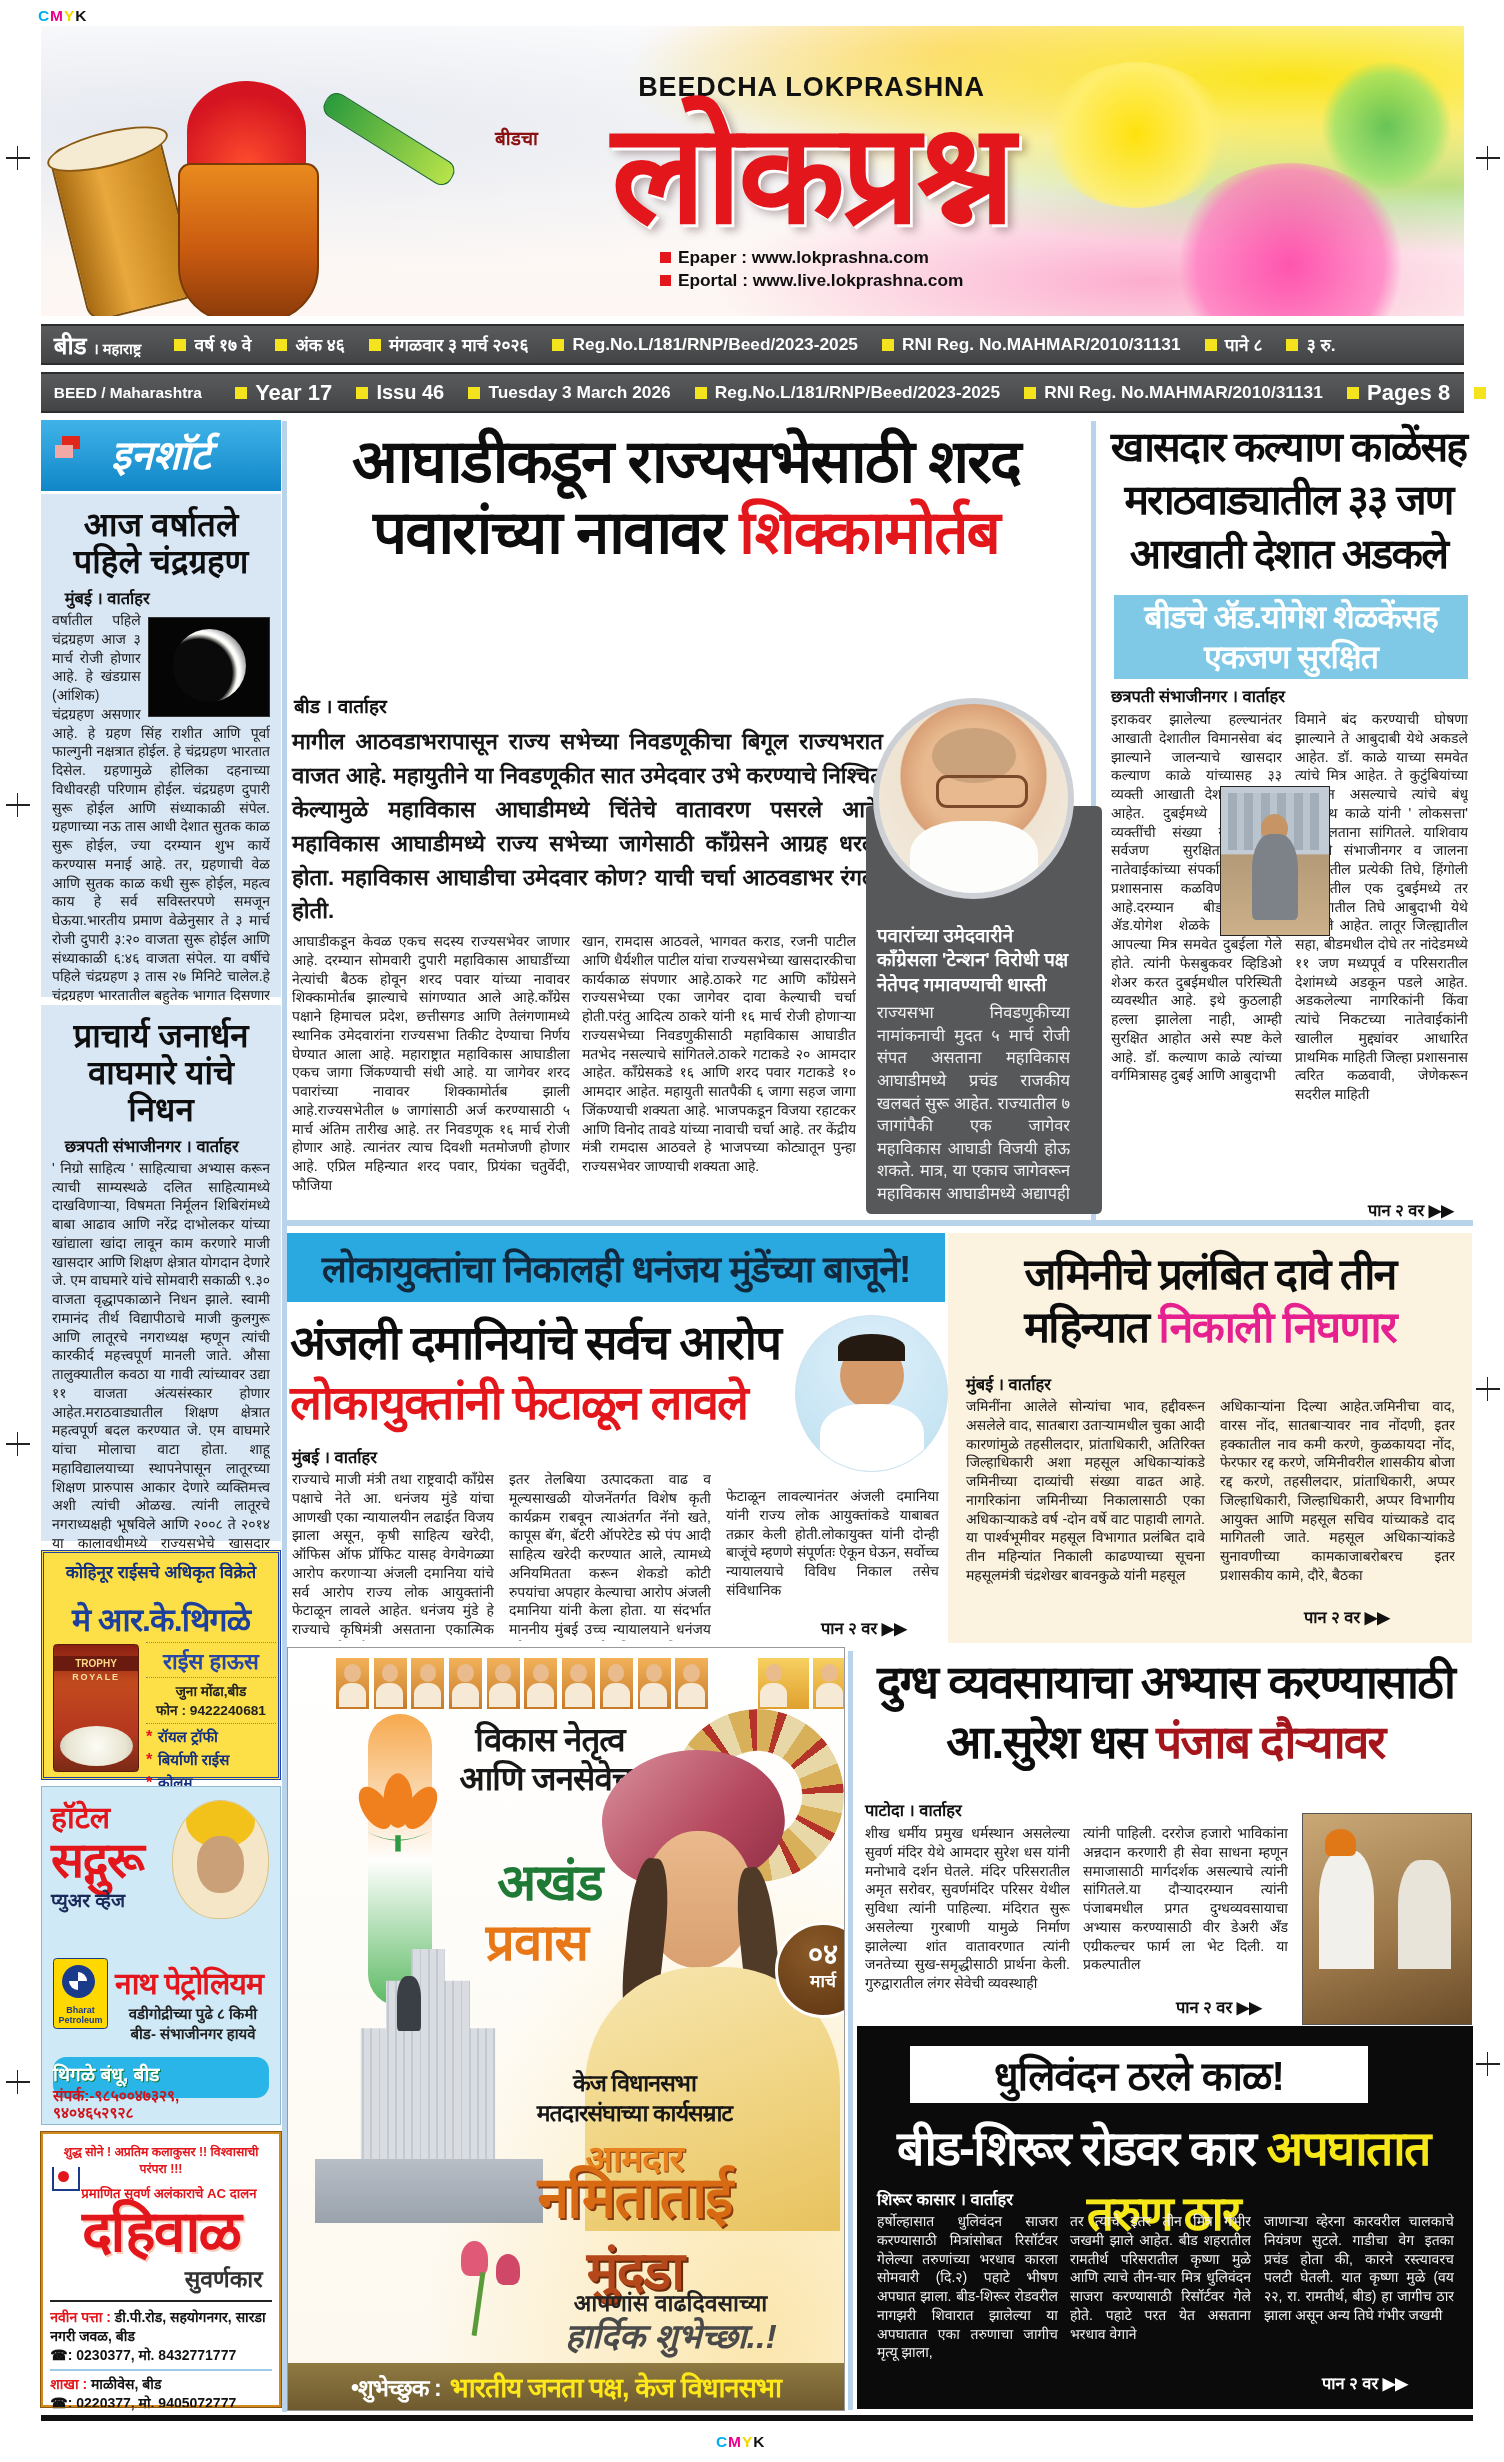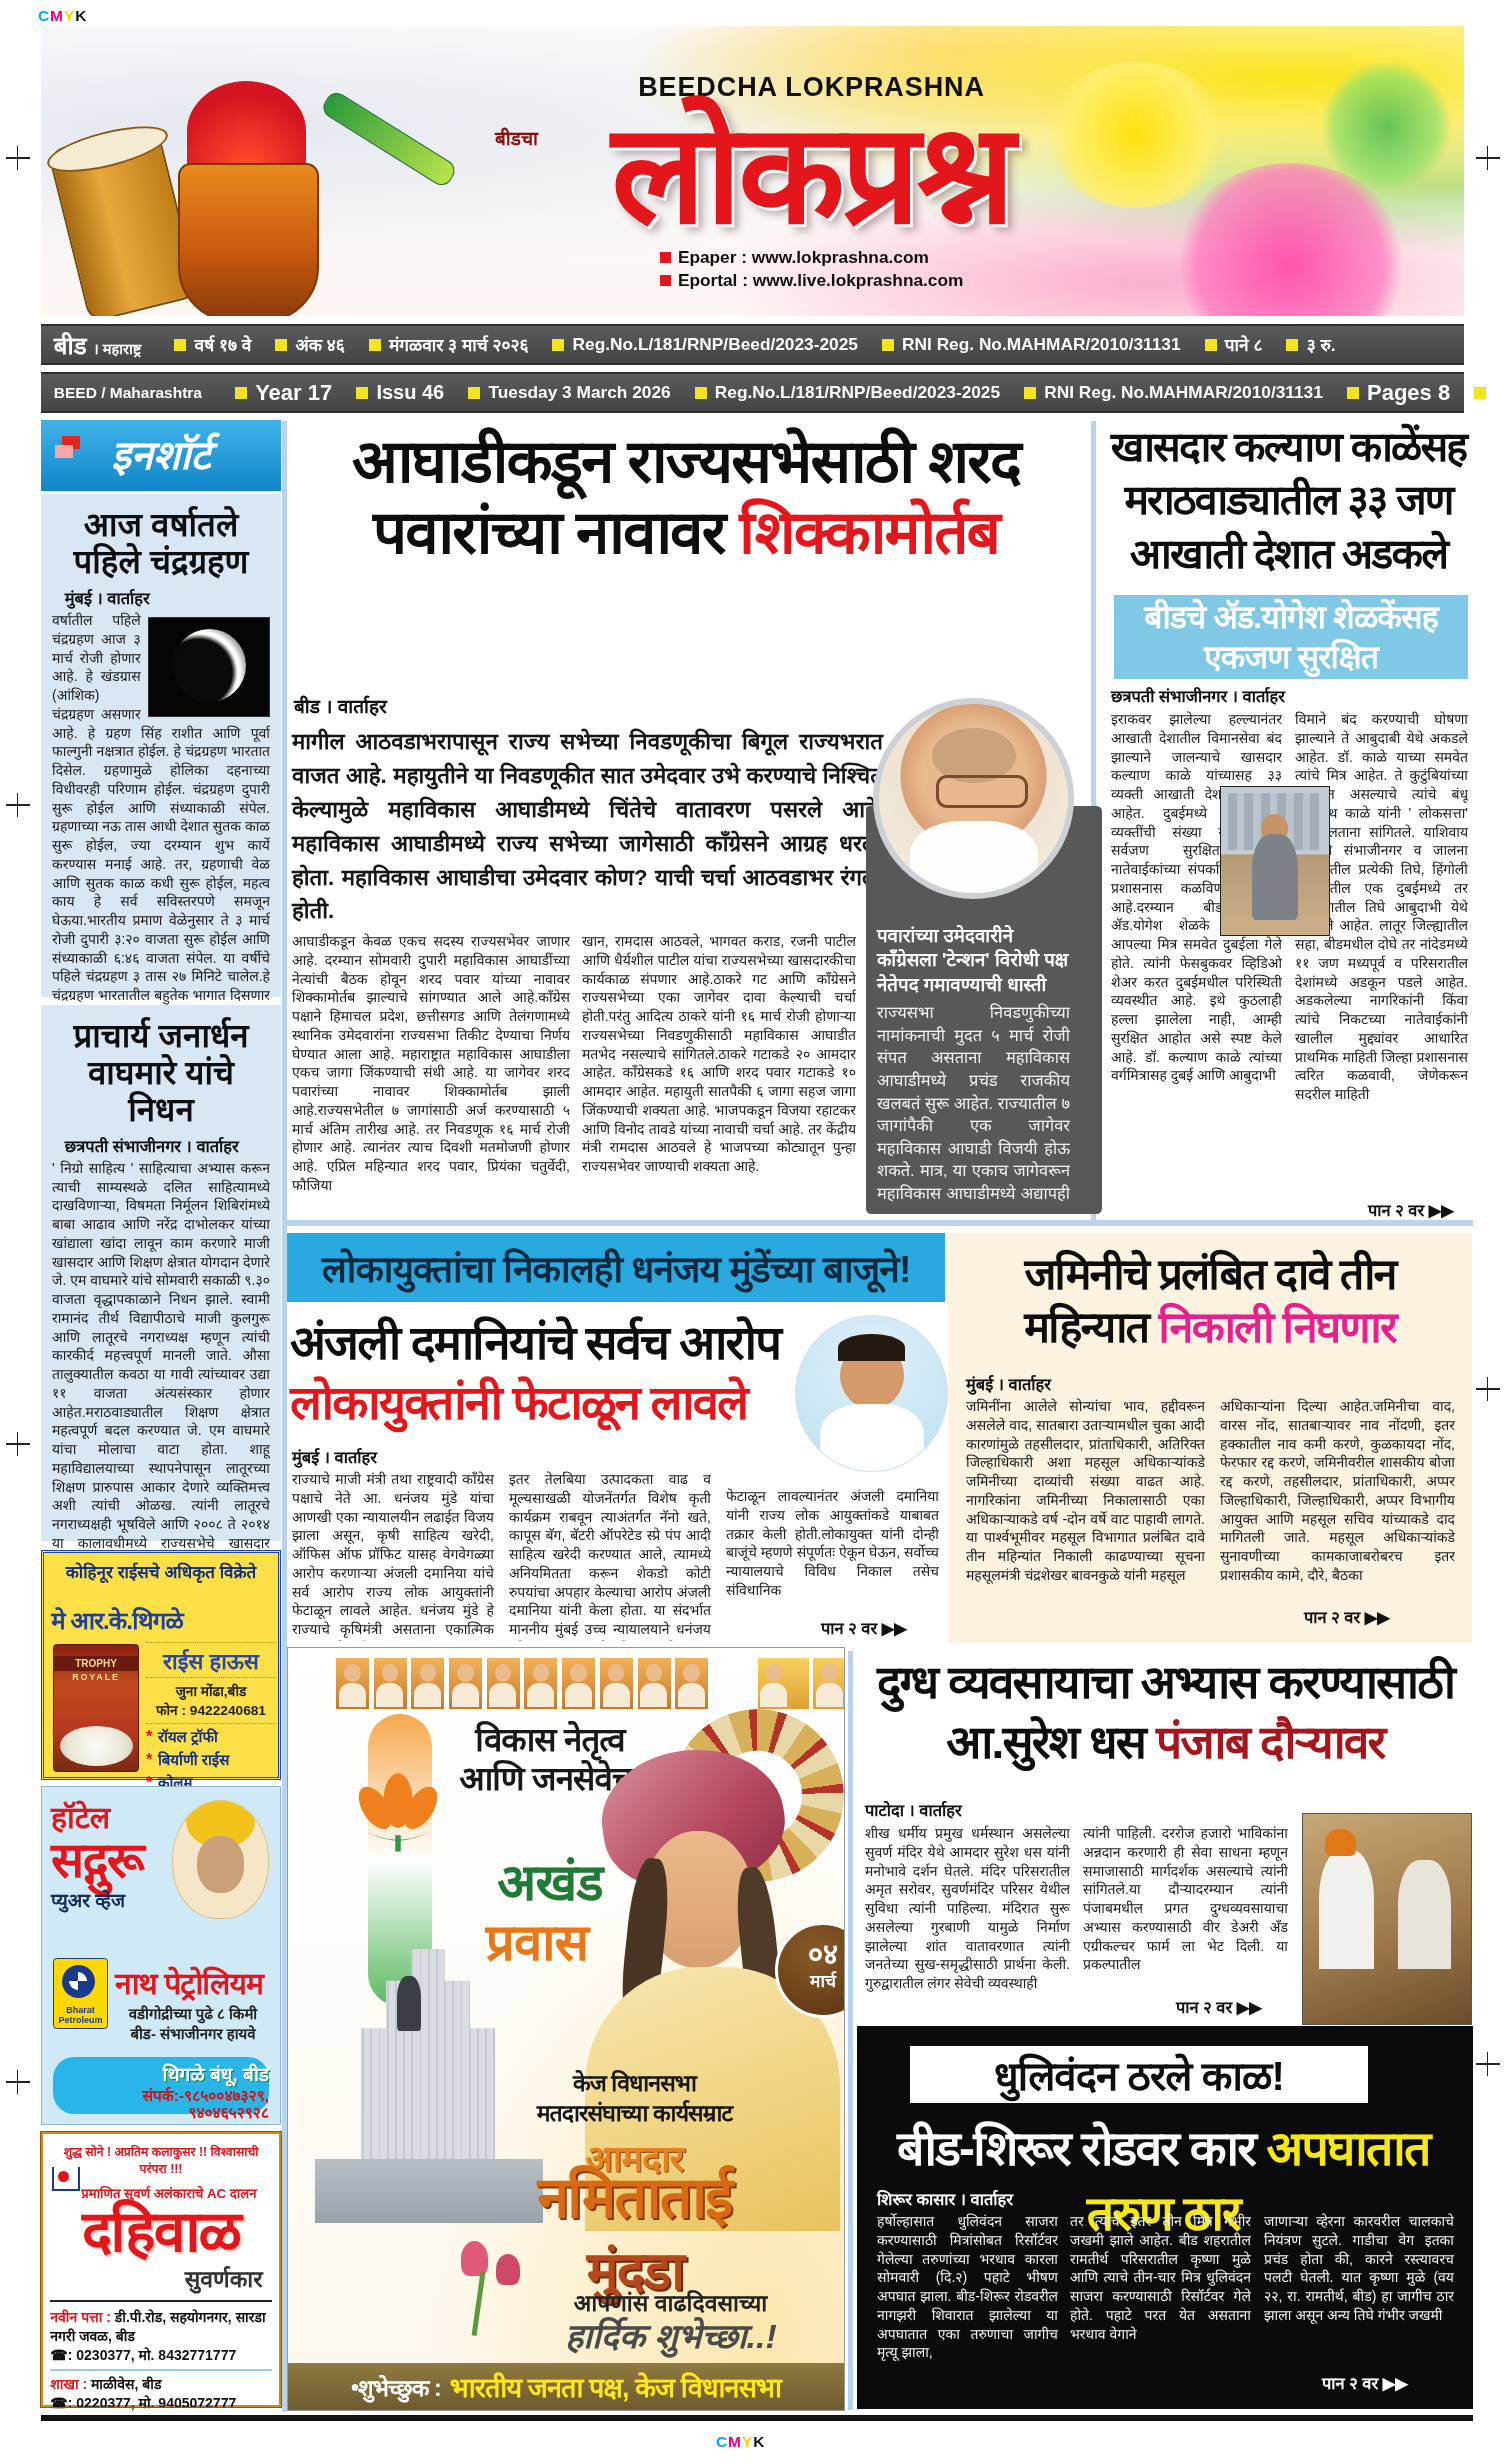"मे आर.के.थिगळे" .rice-t { font-size: 24px -> 32px; margin-top: 20px -> 14px; text-align: left -> center }
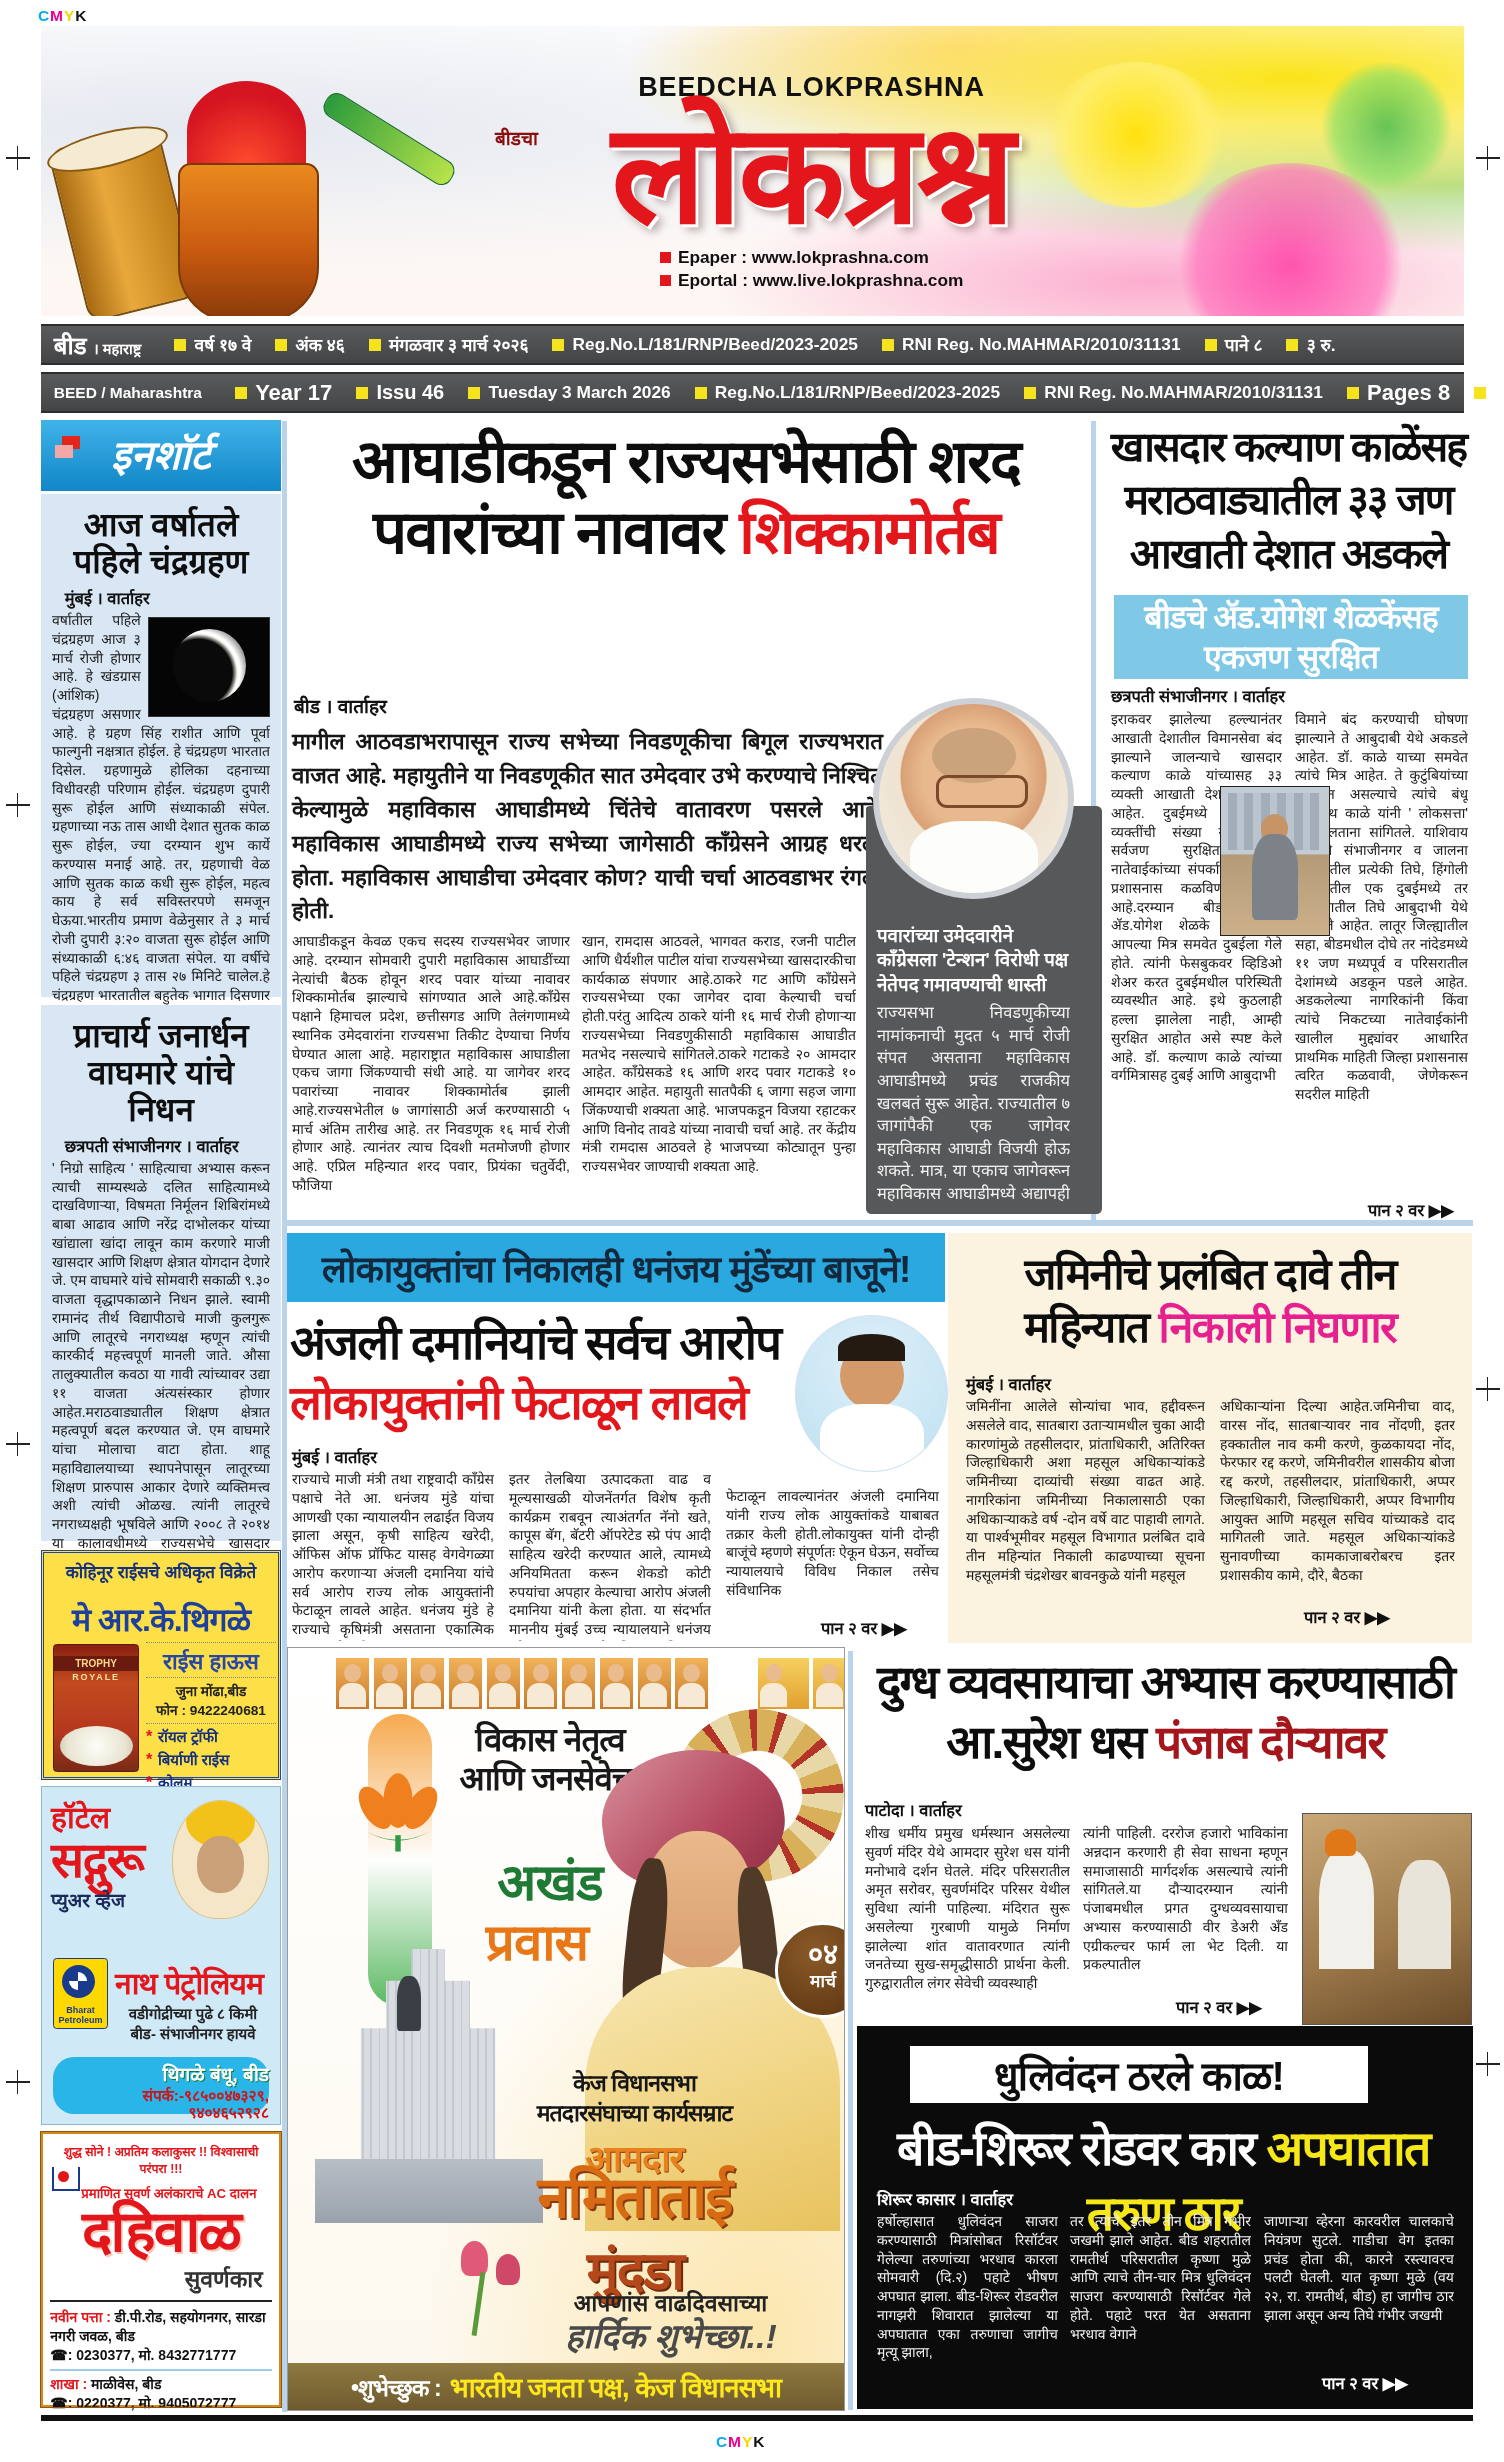"थिगळे बंधू, बीड" .hotel-box { border-radius: 21px -> 13px; height: 57px -> 41px; text-align: right -> left }
